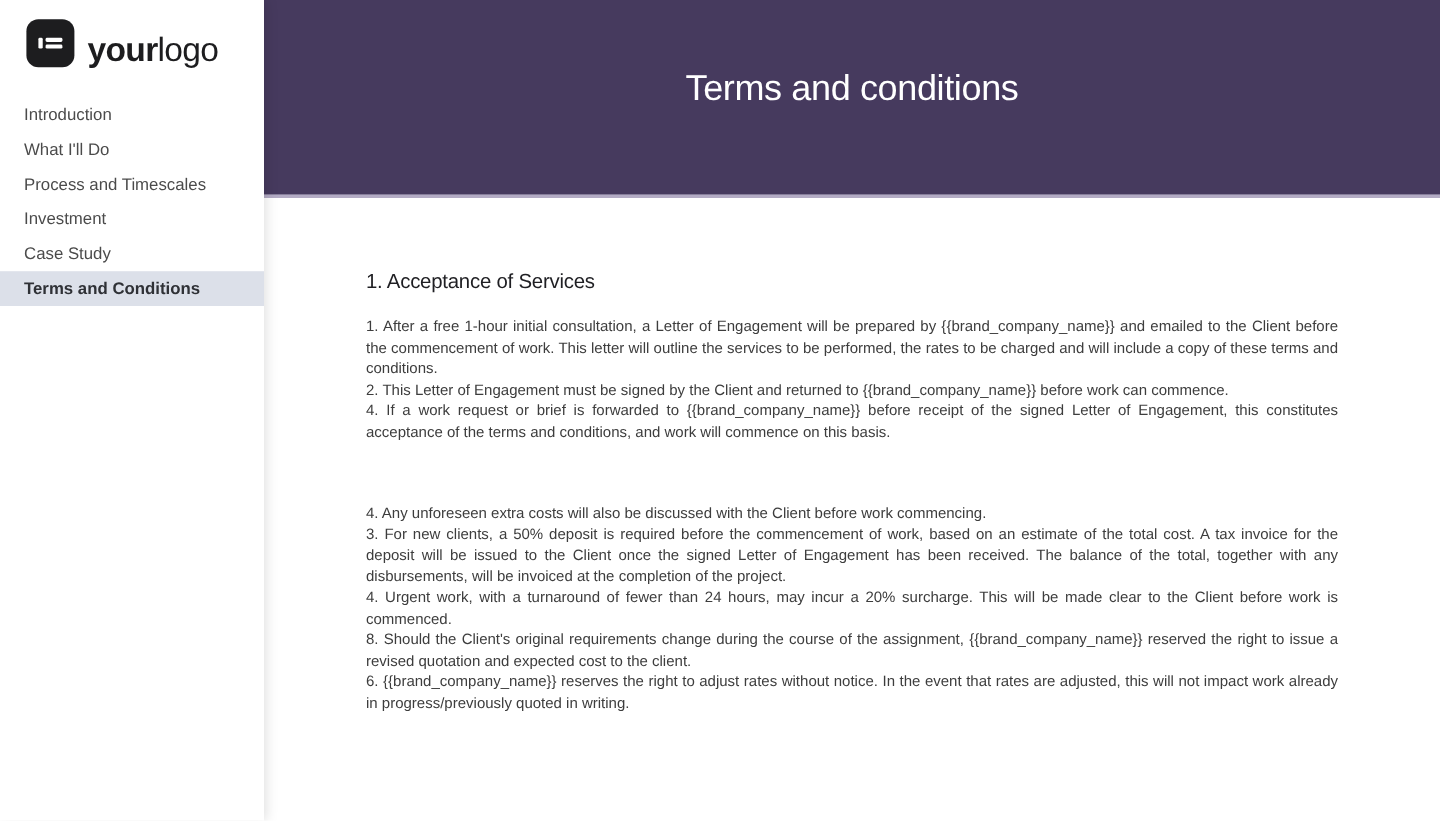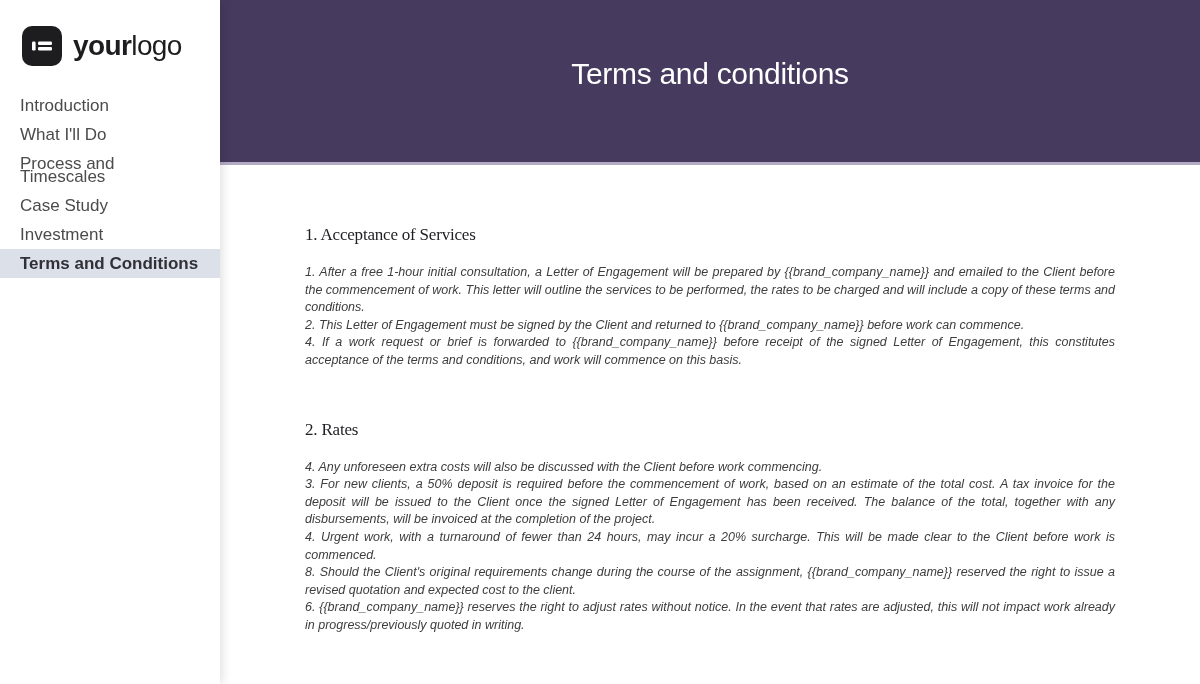"yourlogo" .logo { align-items: center -> flex-end; padding: 26px 0 0 22px -> 16px 0 0 22px }
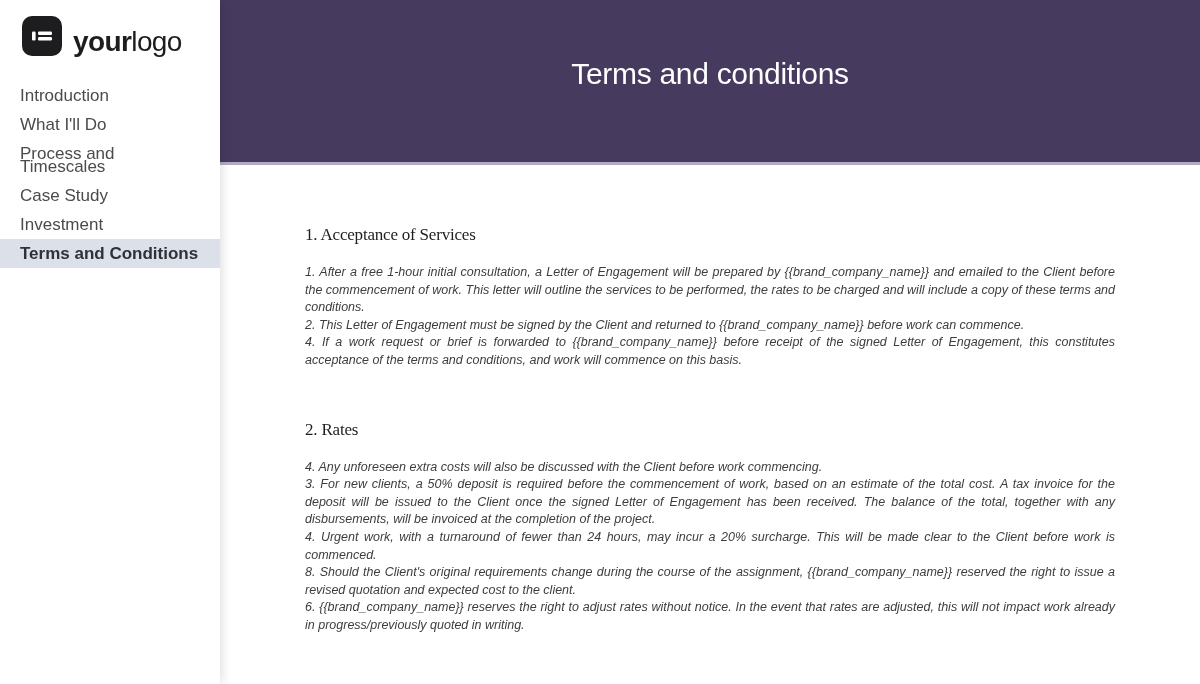"Introduction" .nav-item { font-size: 17px -> 14px }
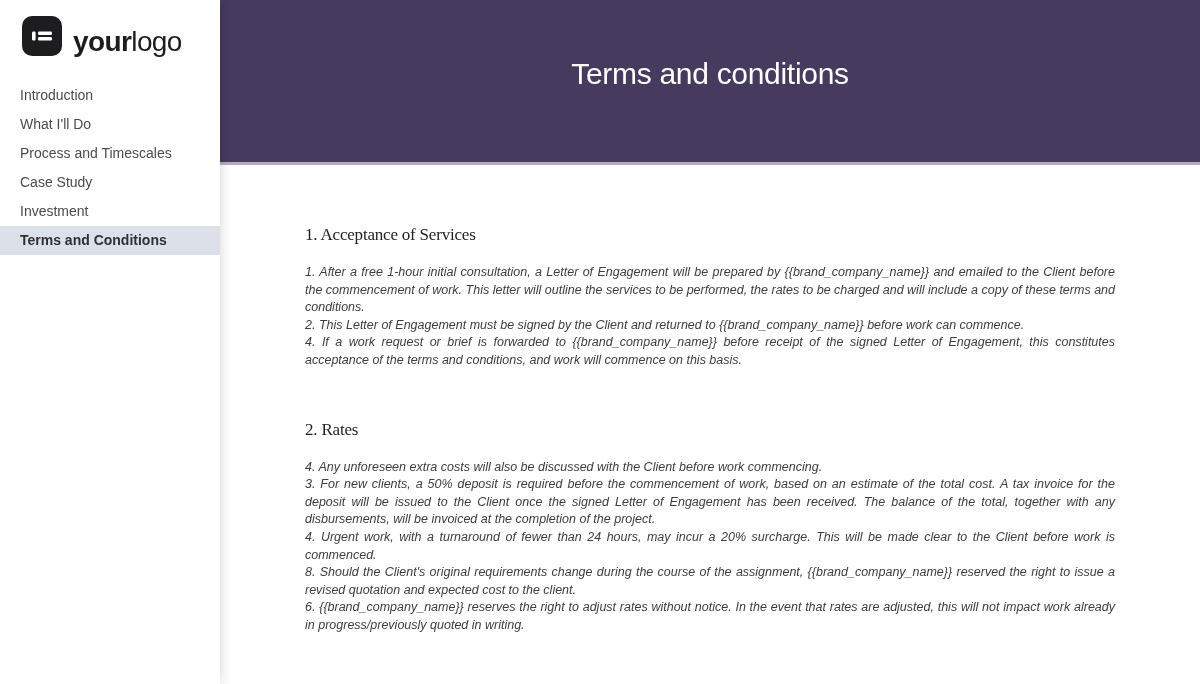"Case Study" li.nav-item { order: before "Investment" -> after "Investment" }
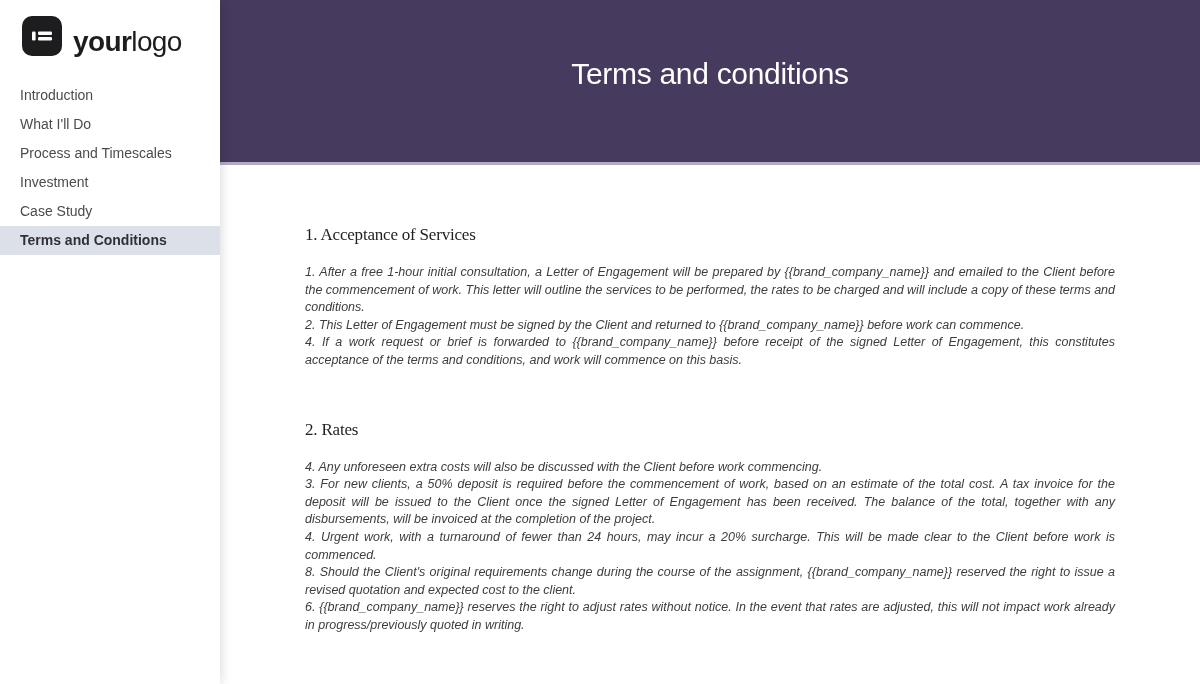"1. Acceptance of Services" .section-heading { font-family: Liberation Serif, serif -> none }
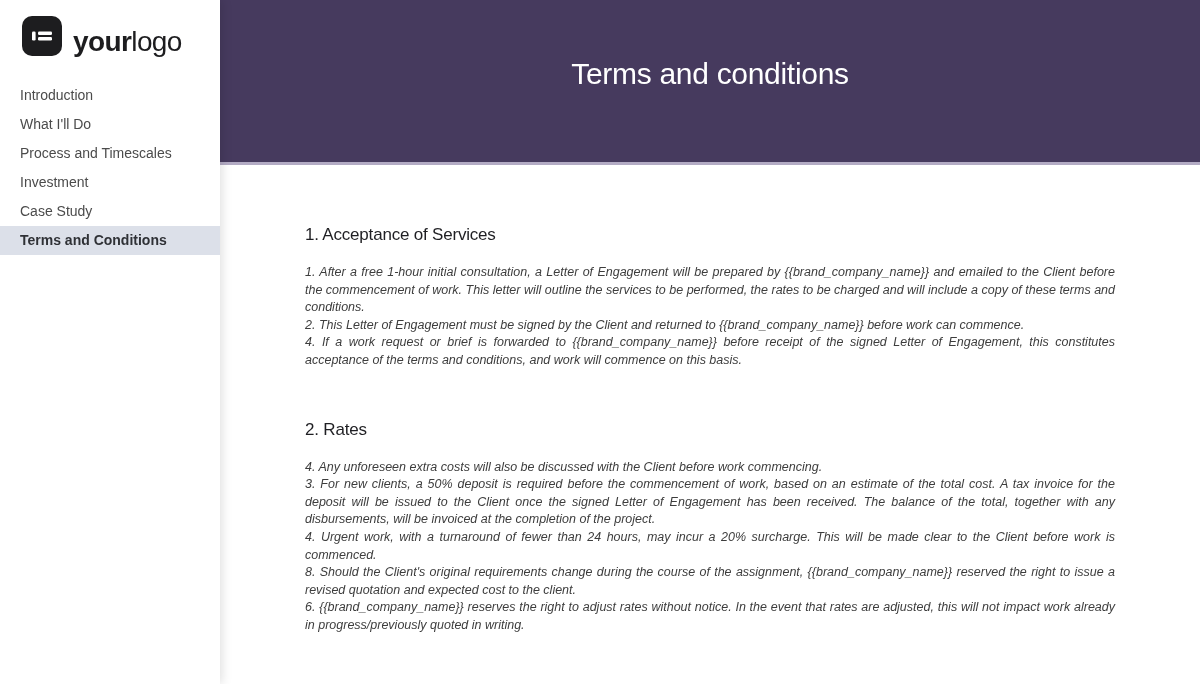"1. After a free 1-hour" .para { font-style: italic -> none }
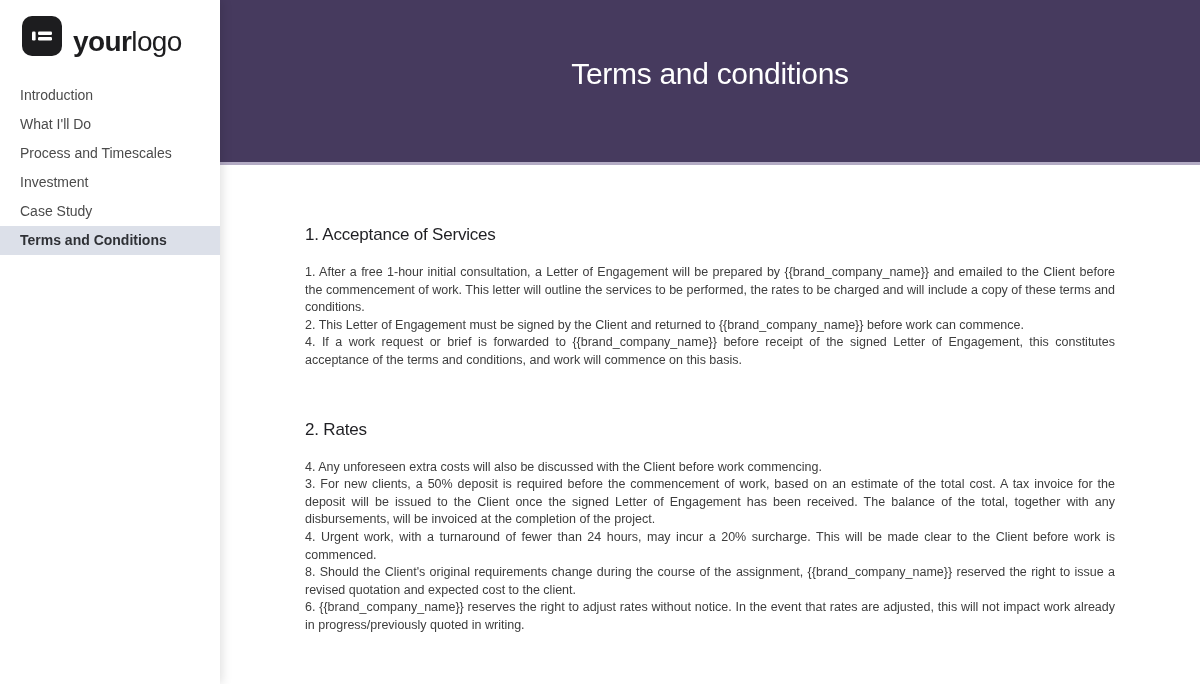"2. Rates" h2.section-heading { html: <h2>2. Rates</h2> -> none }
